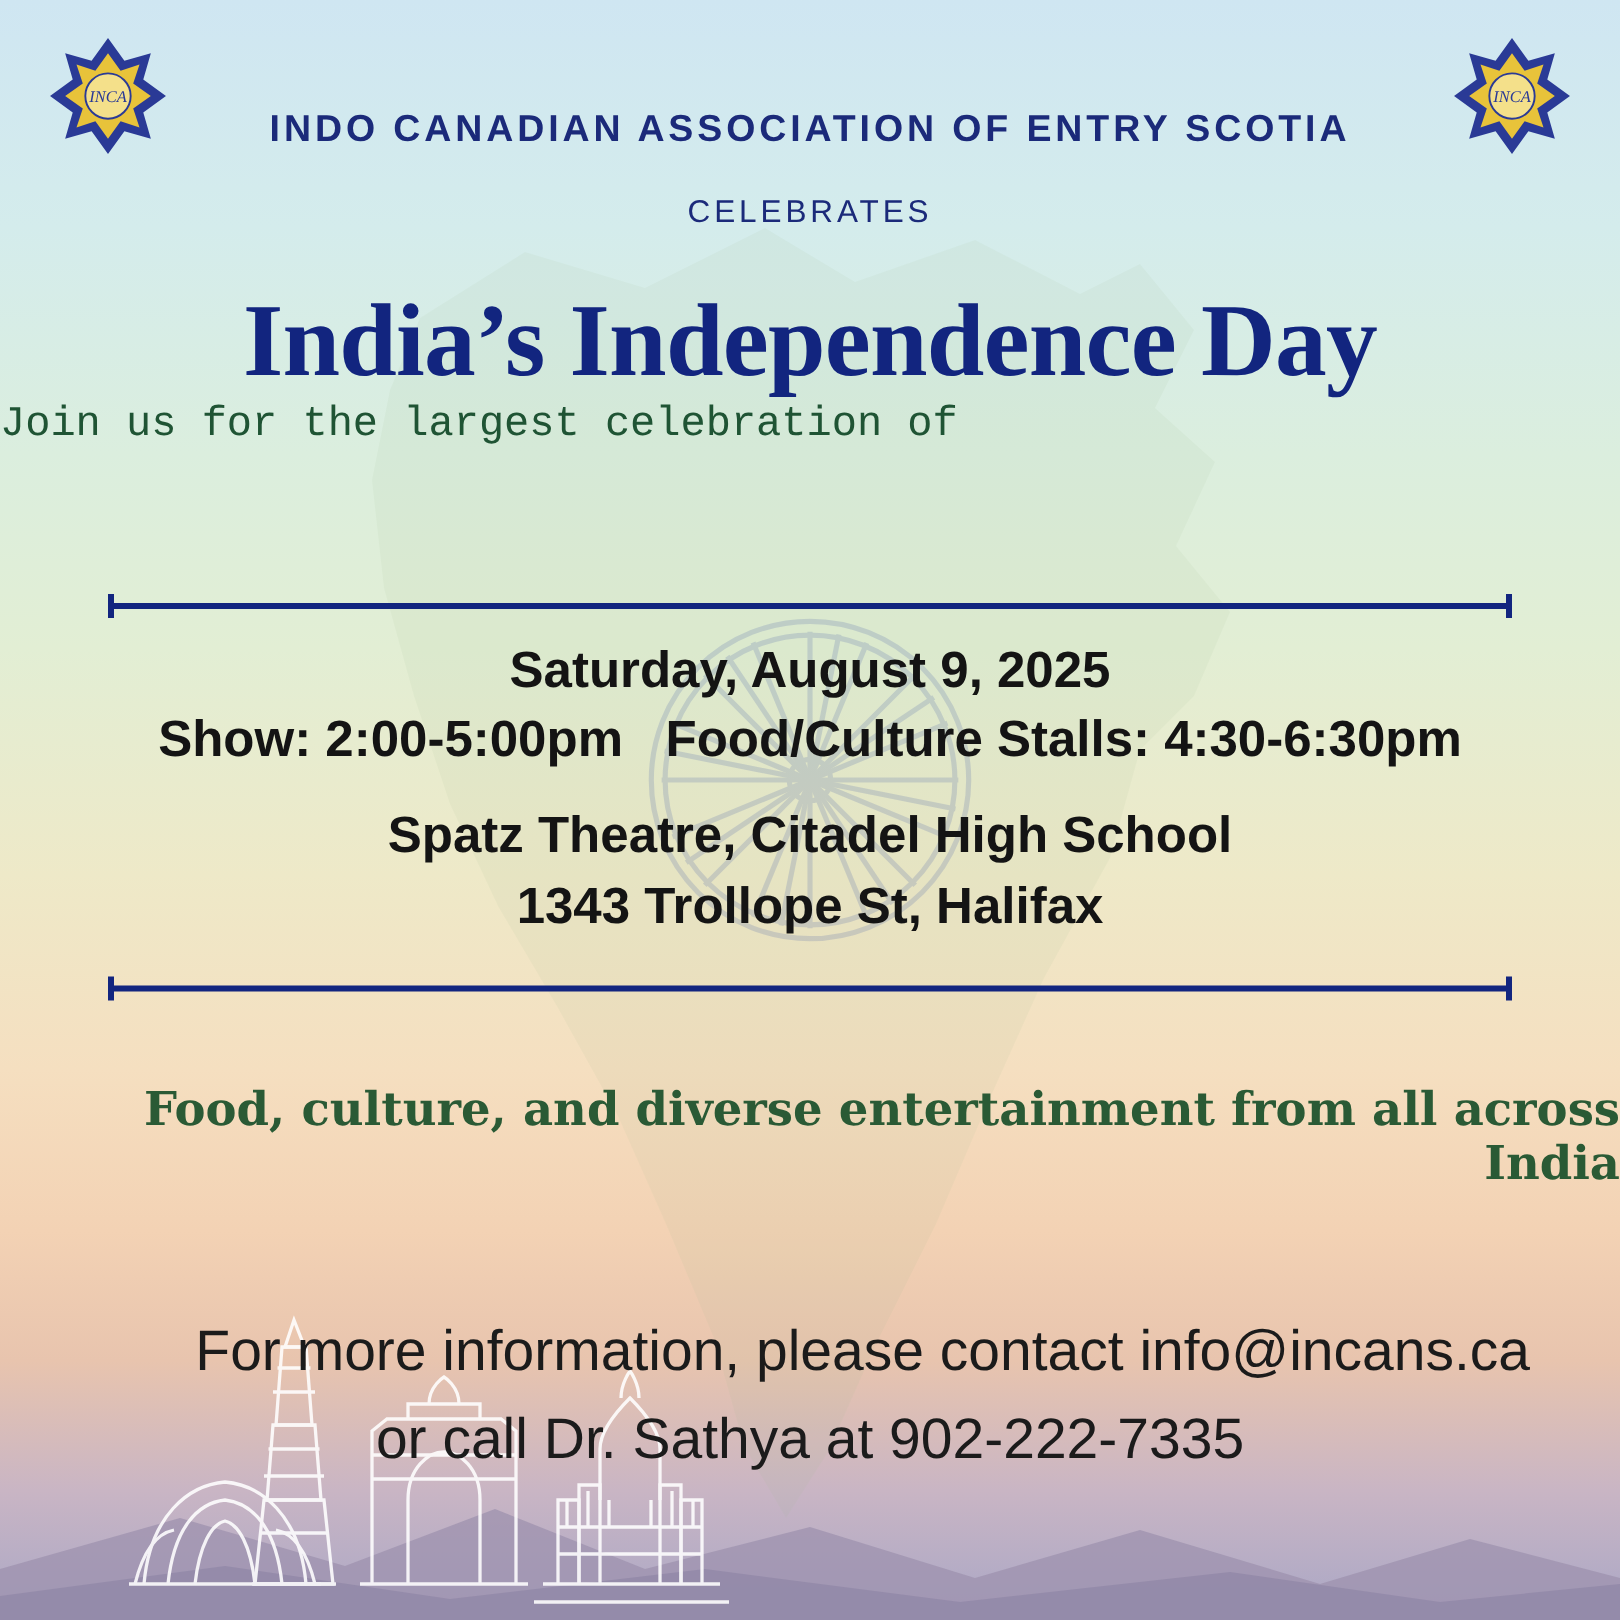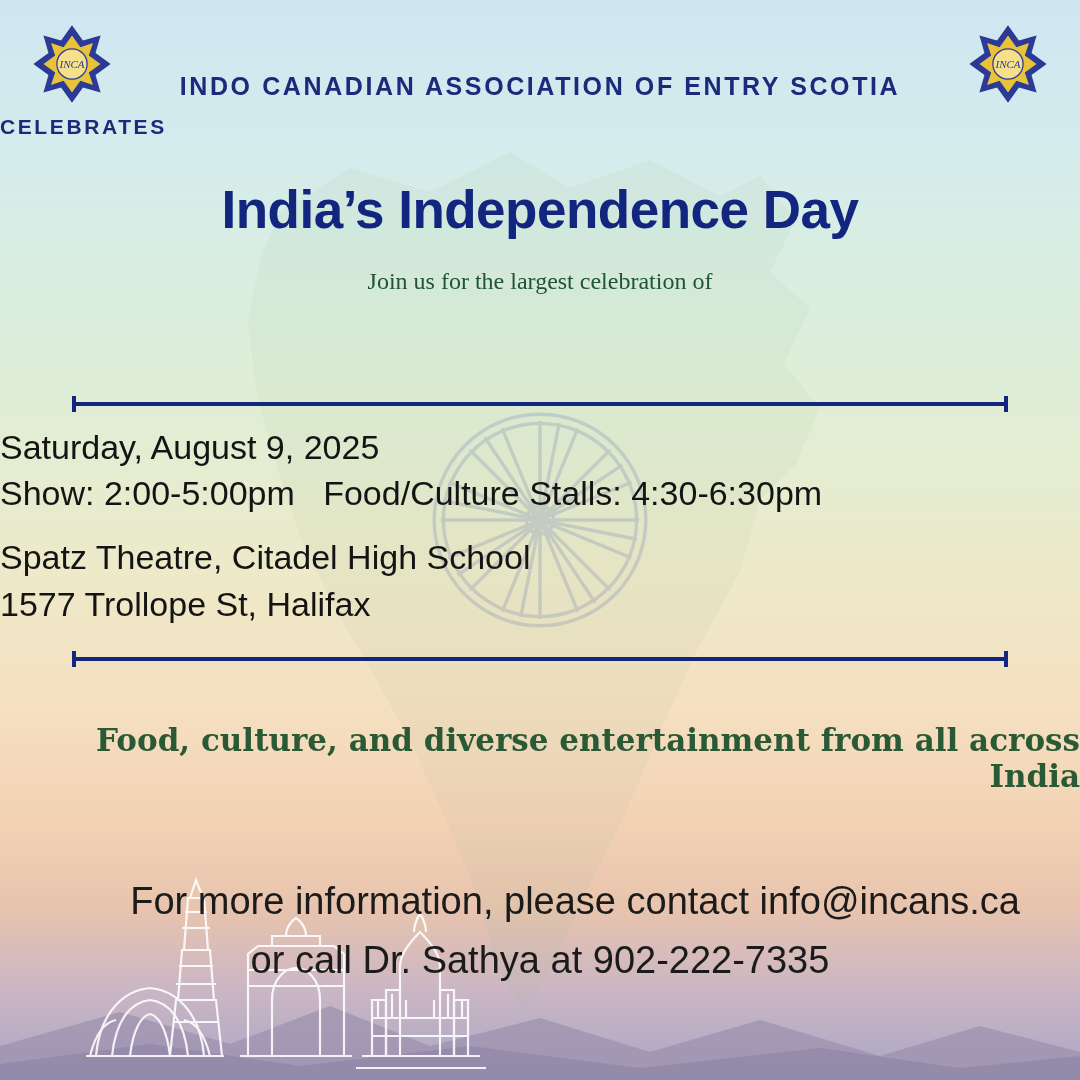"CELEBRATES" .celebrates { font-weight: bold -> normal; text-align: none -> center; top: 115px -> 130px }
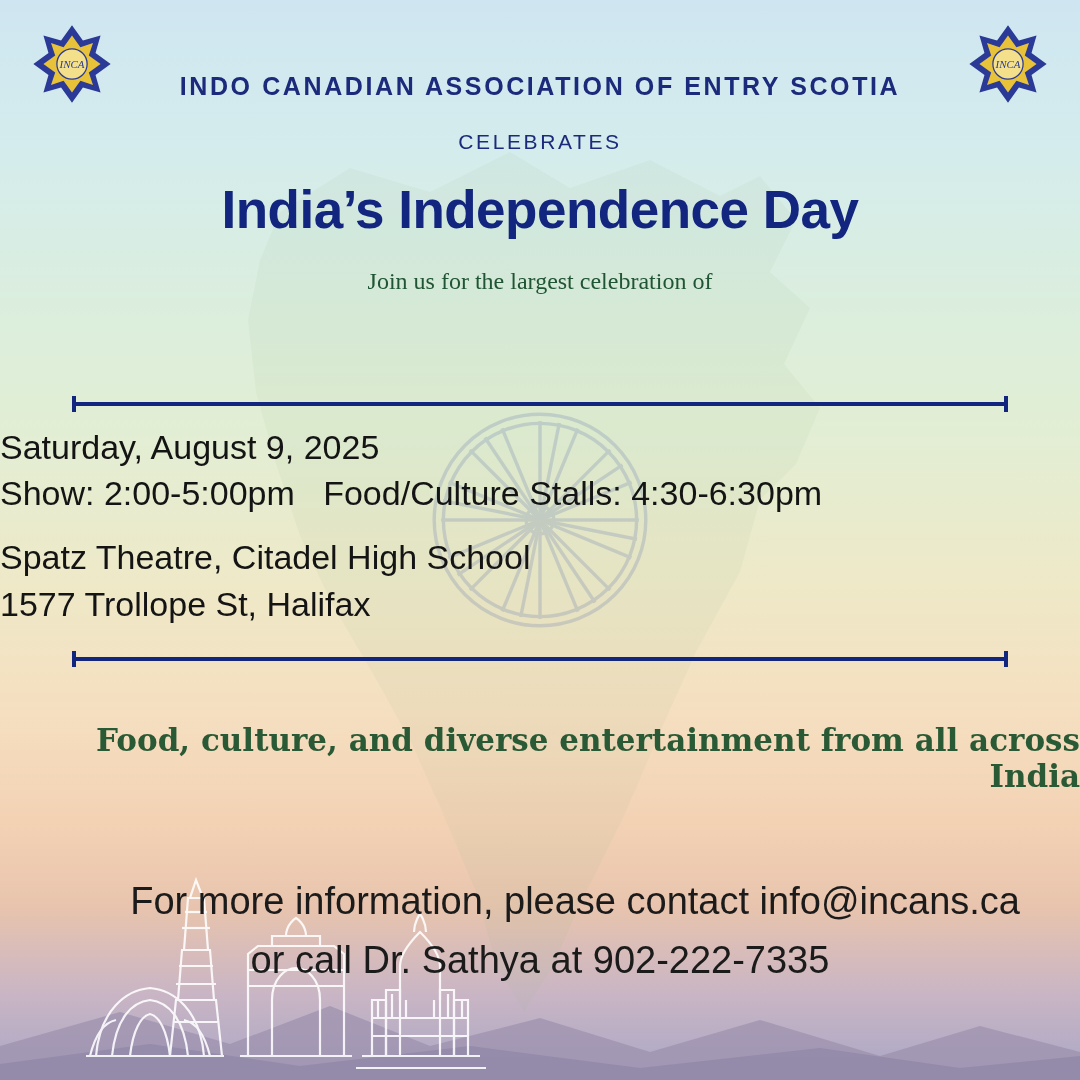"India’s Independence Day" .headline { font-family: Liberation Sans, sans-serif -> Liberation Serif, serif; font-size: 53px -> 69px }
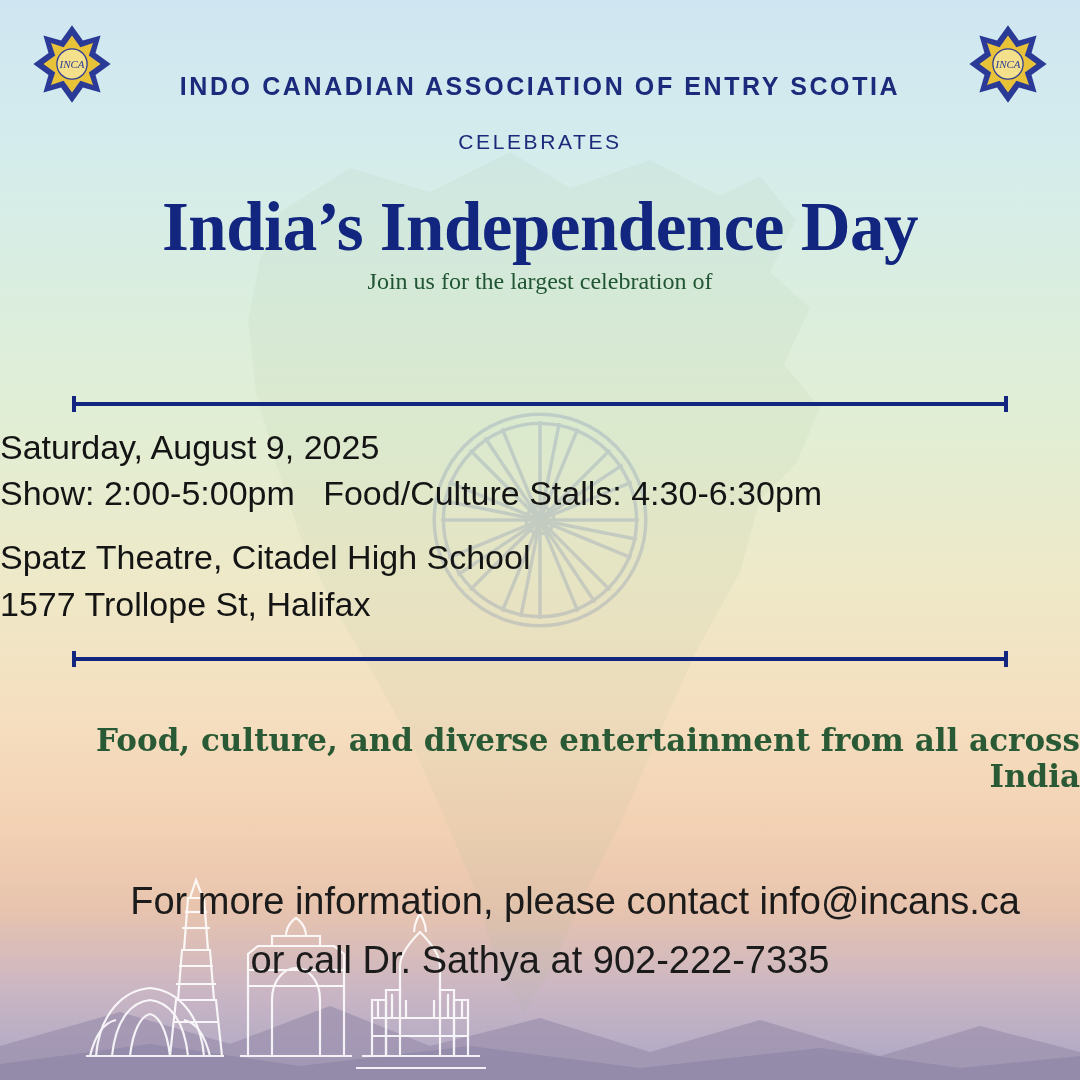"Join us for the largest" .subhead { font-family: Liberation Serif, serif -> Liberation Mono, monospace; font-size: 24px -> 28px; text-align: center -> left }
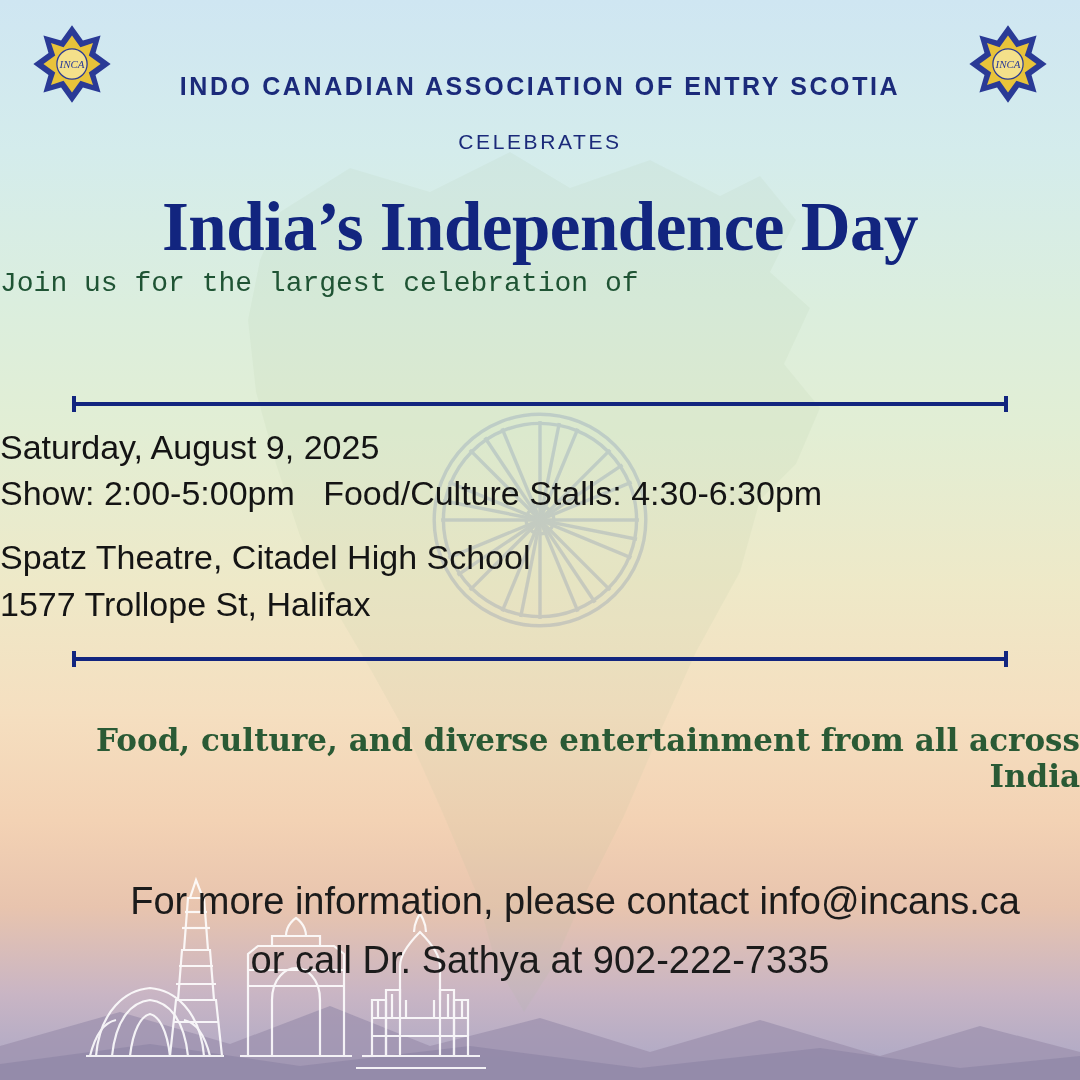"Saturday, August 9, 2025" .details { font-weight: normal -> bold; text-align: left -> center }
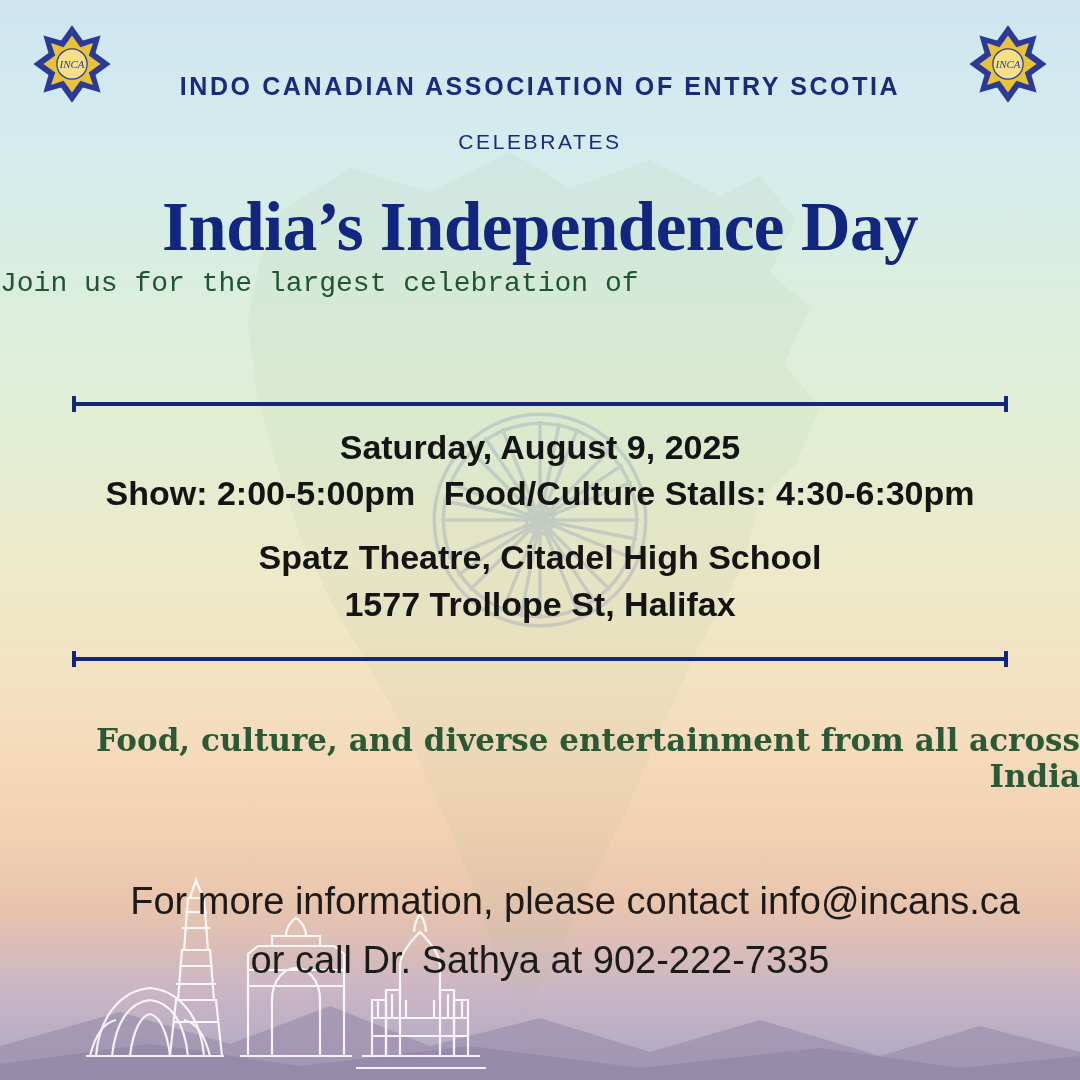"1577 Trollope St, Halifax" div { text: 1577 -> 1343 }
